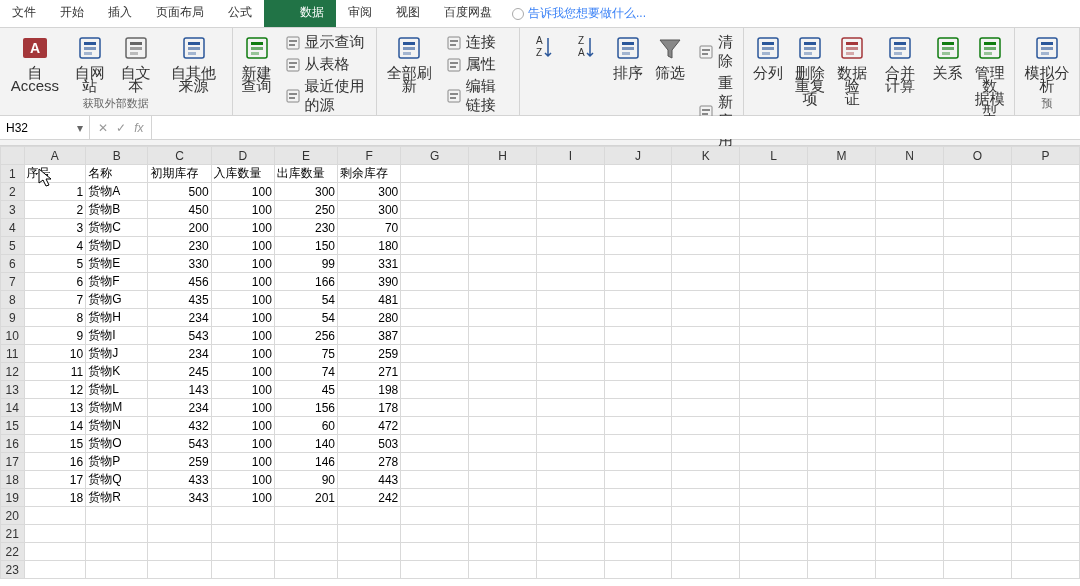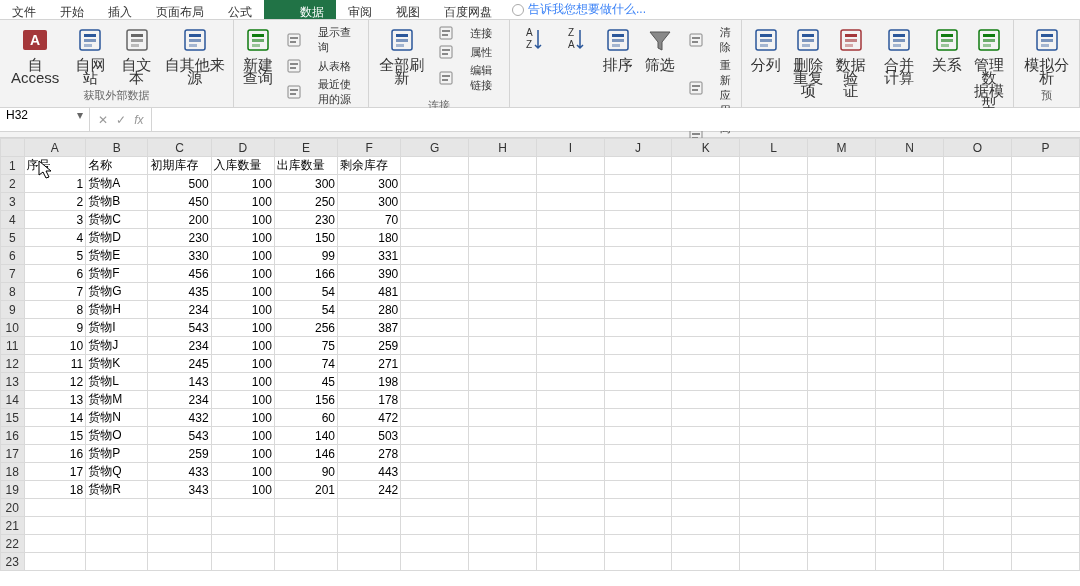"文件" .menubar { height: 20px -> 28px }
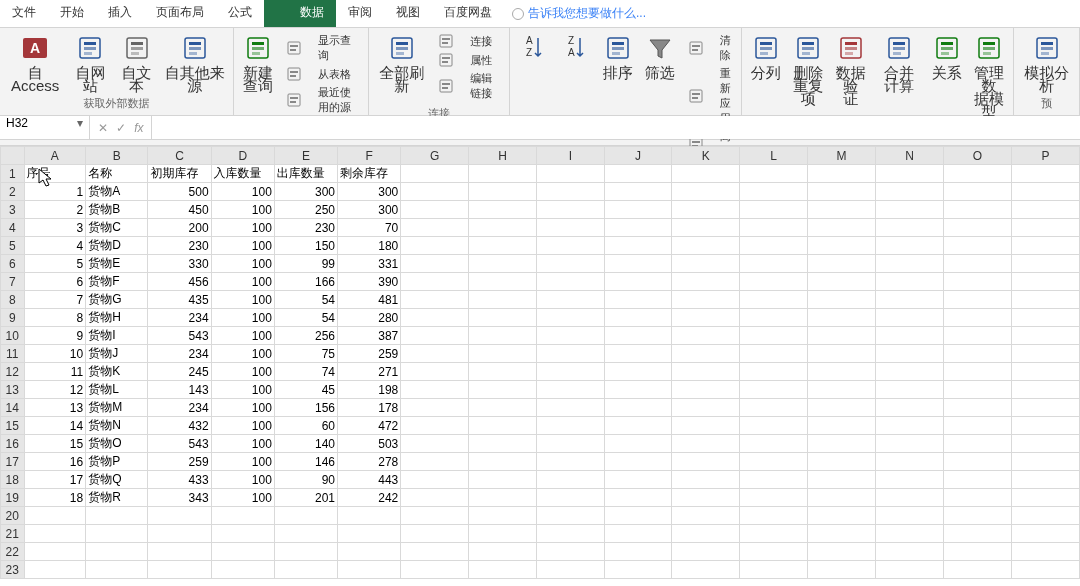"显示查询" .ribbon-btn-sm { font-size: 11px -> 15px; gap: 16px -> 4px }
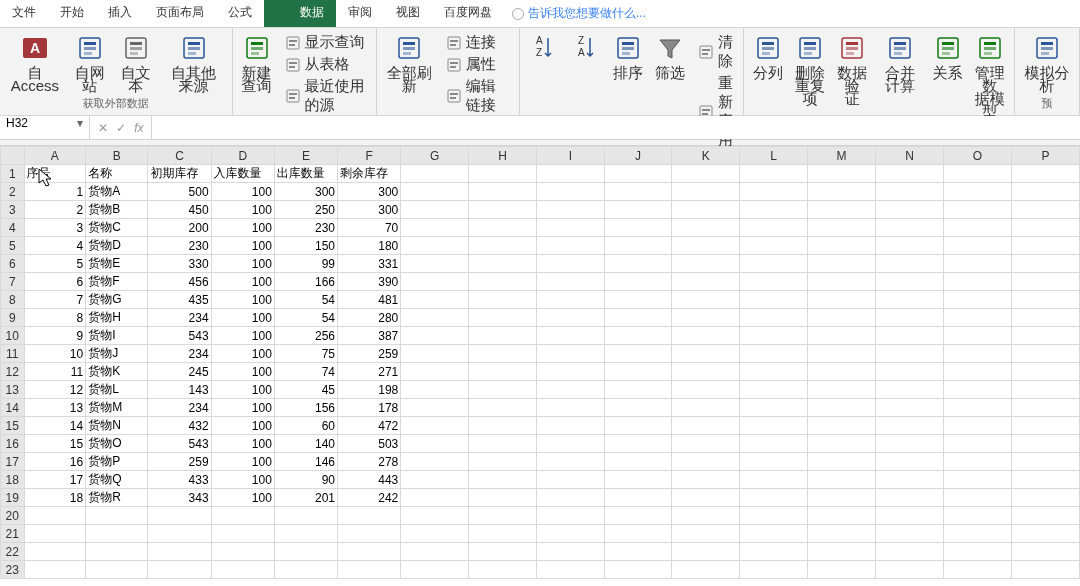"H32" .name-box { align-items: flex-start -> center }
